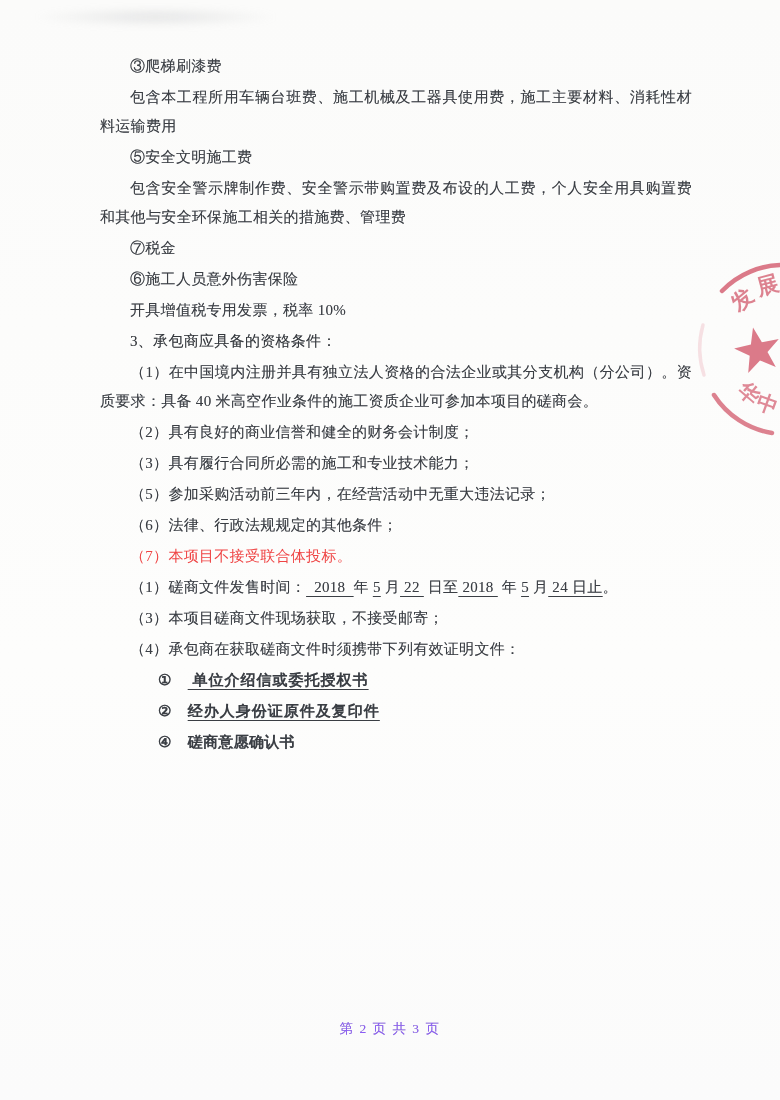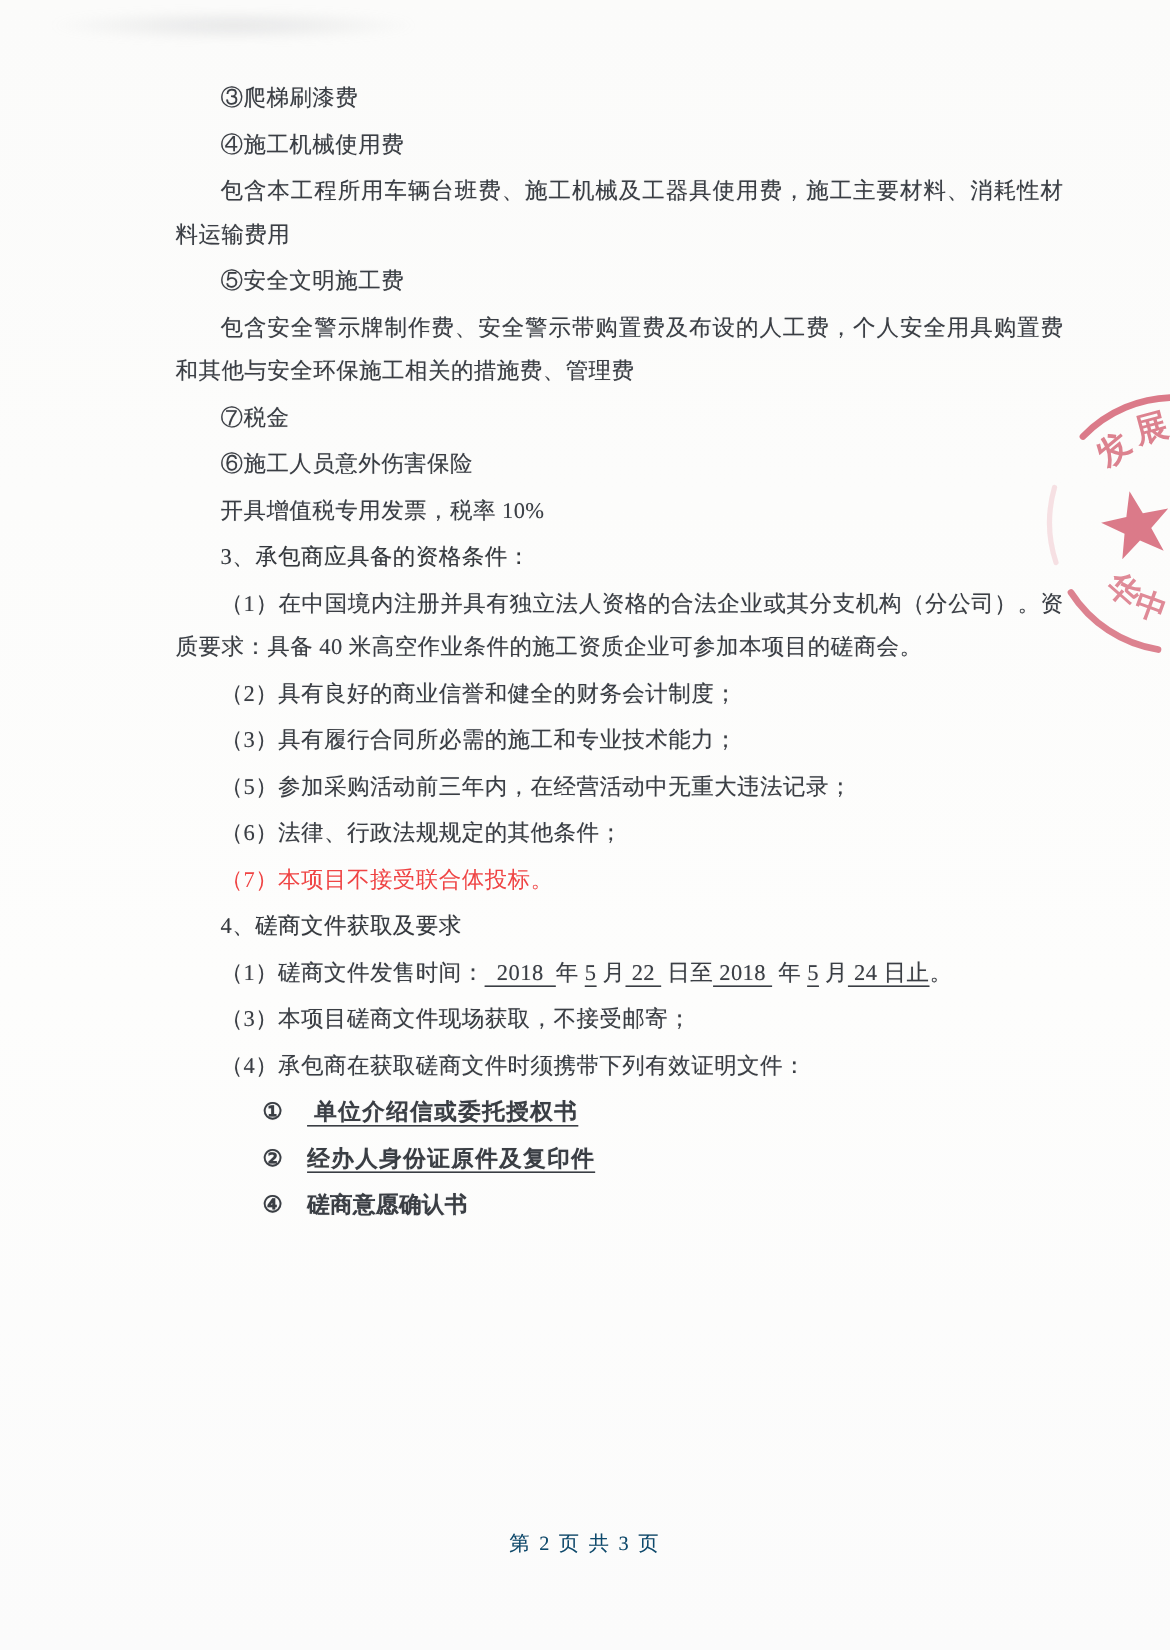"③爬梯刷漆费" .doc { left: 117px -> 100px }
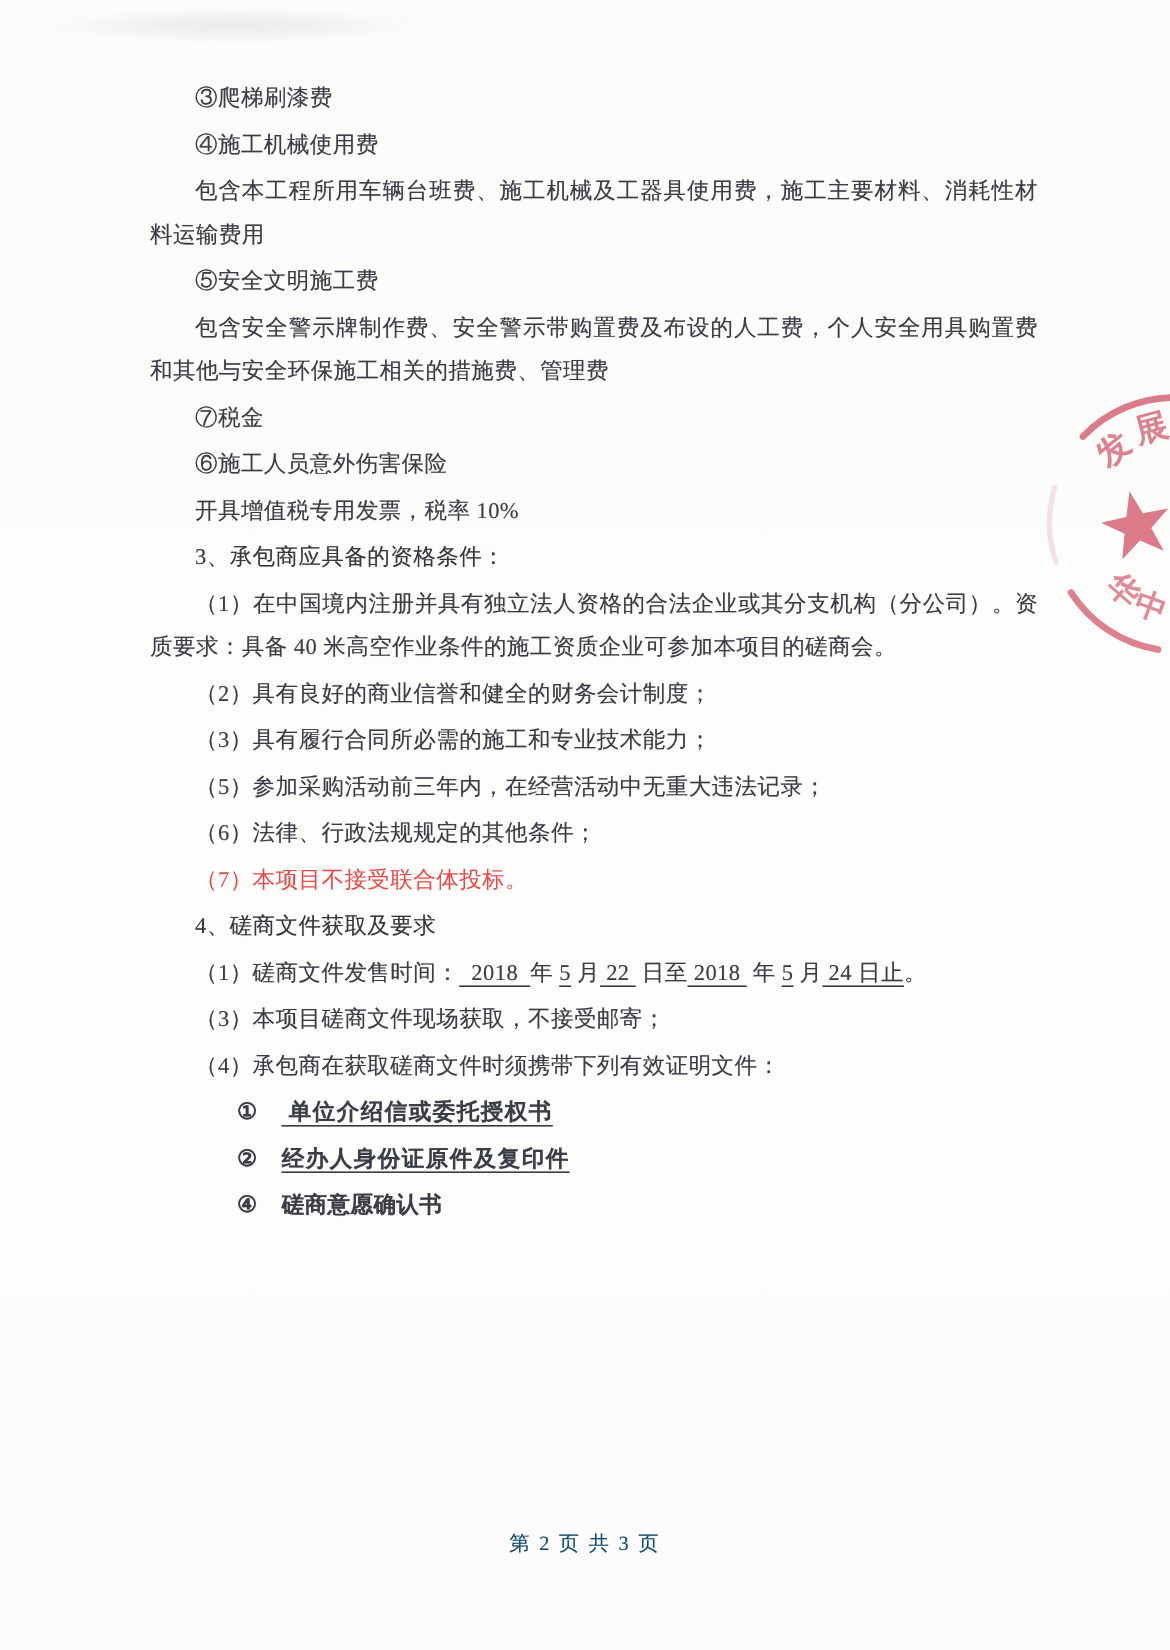"④施工机械使用费" p { html: <p>④施工机械使用费</p> -> none }
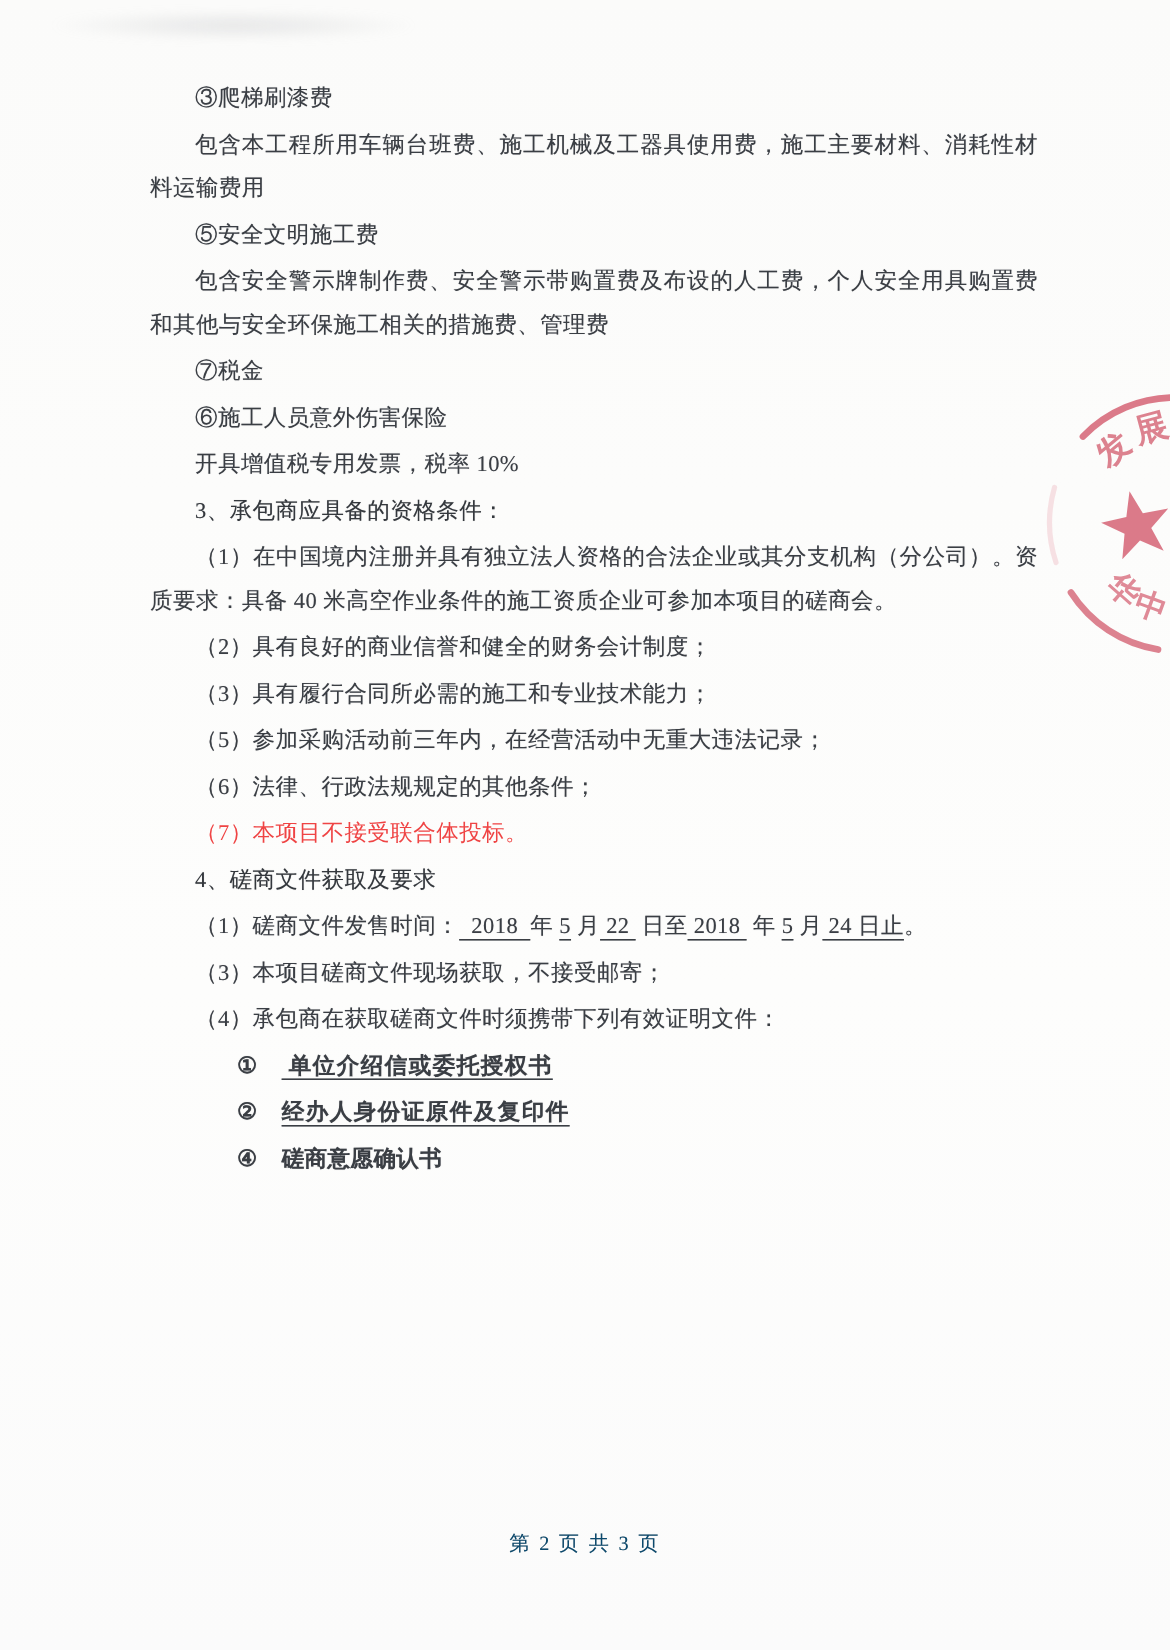"4、磋商文件获取及要求" p.bold { html: <p>4、磋商文件获取及要求</p> -> none }
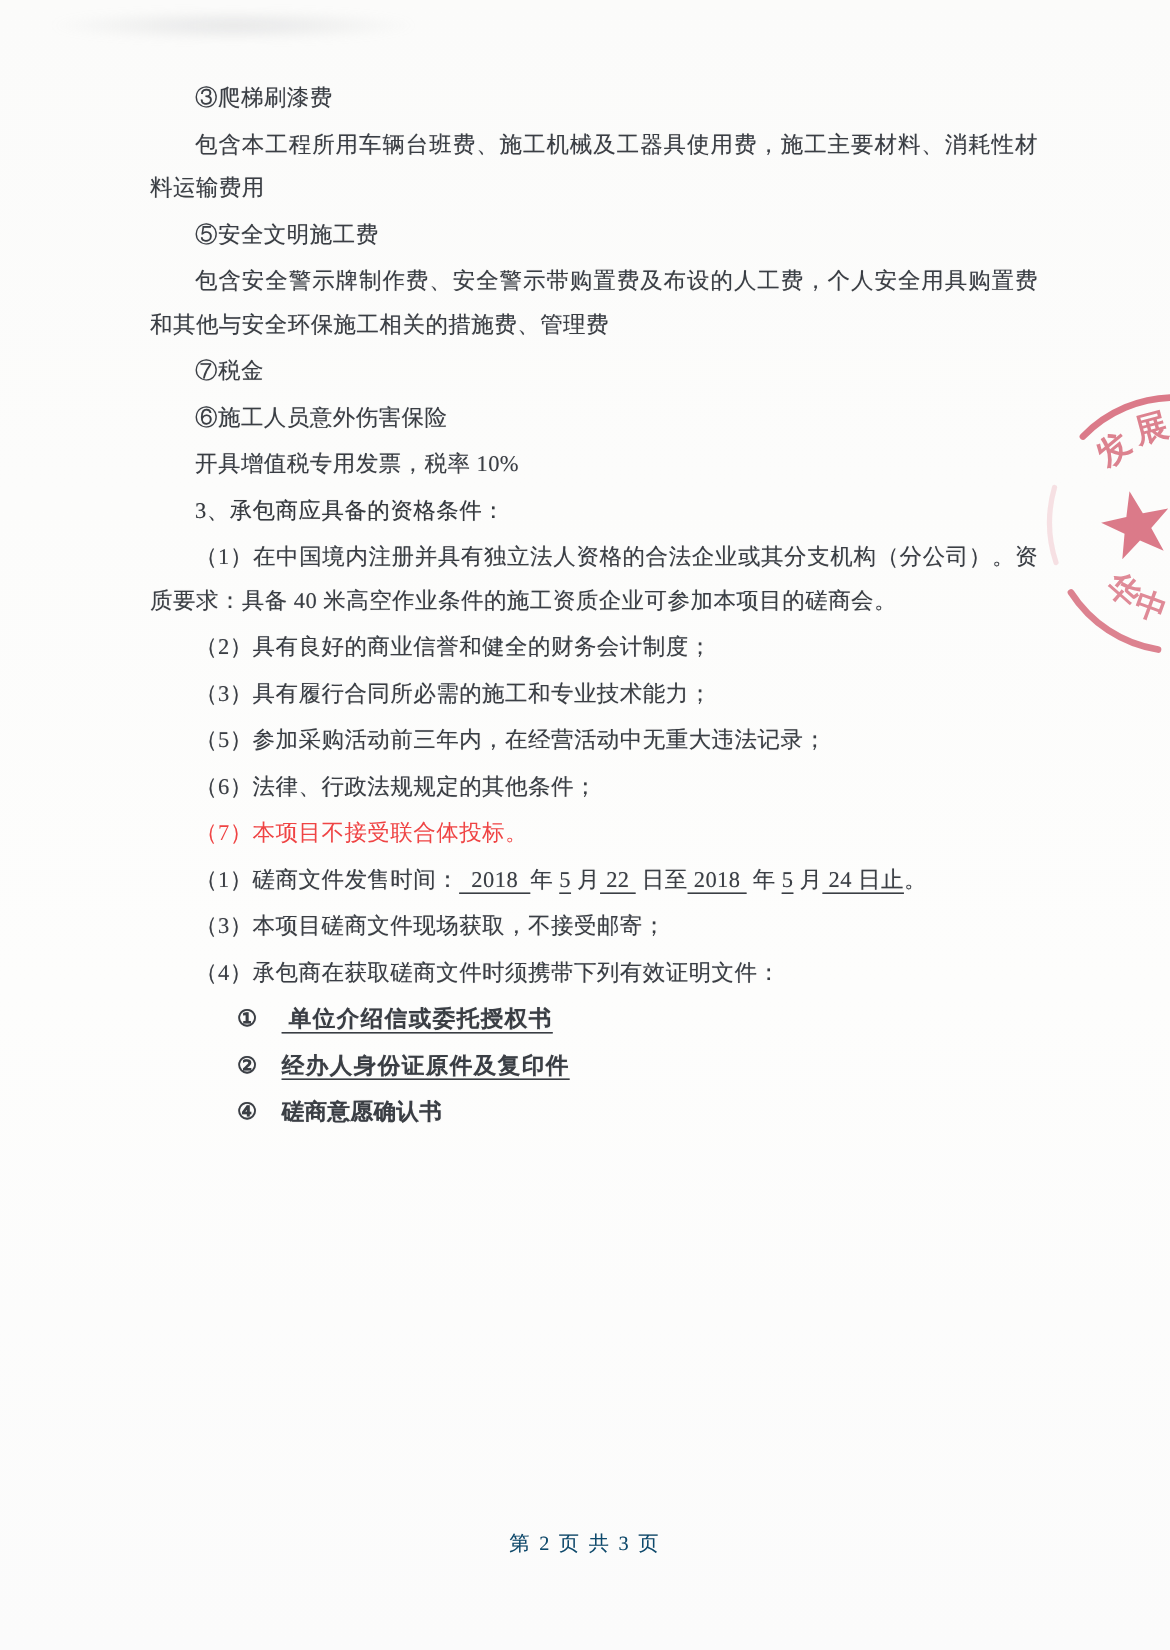"第 2 页 共 3" .footer { color: #0c4a6e -> #8b5cf6 }
